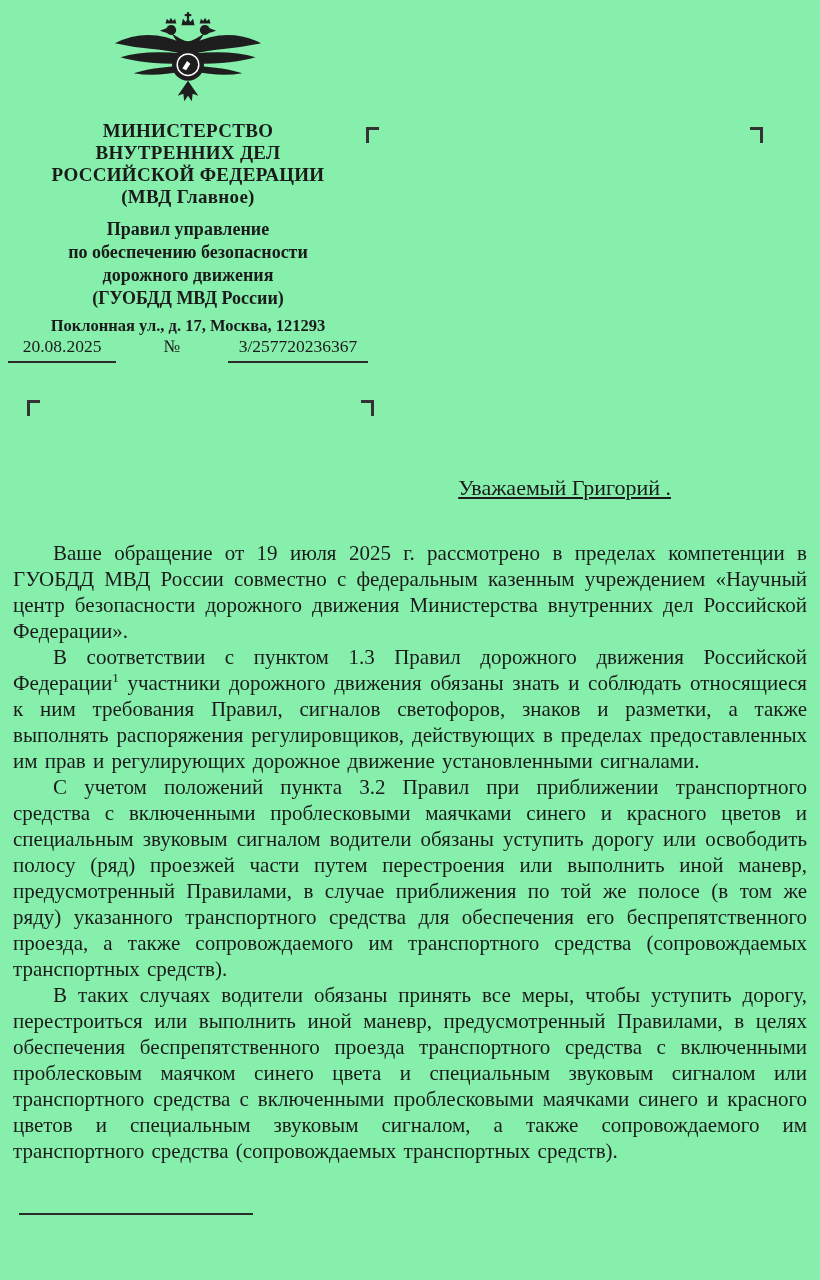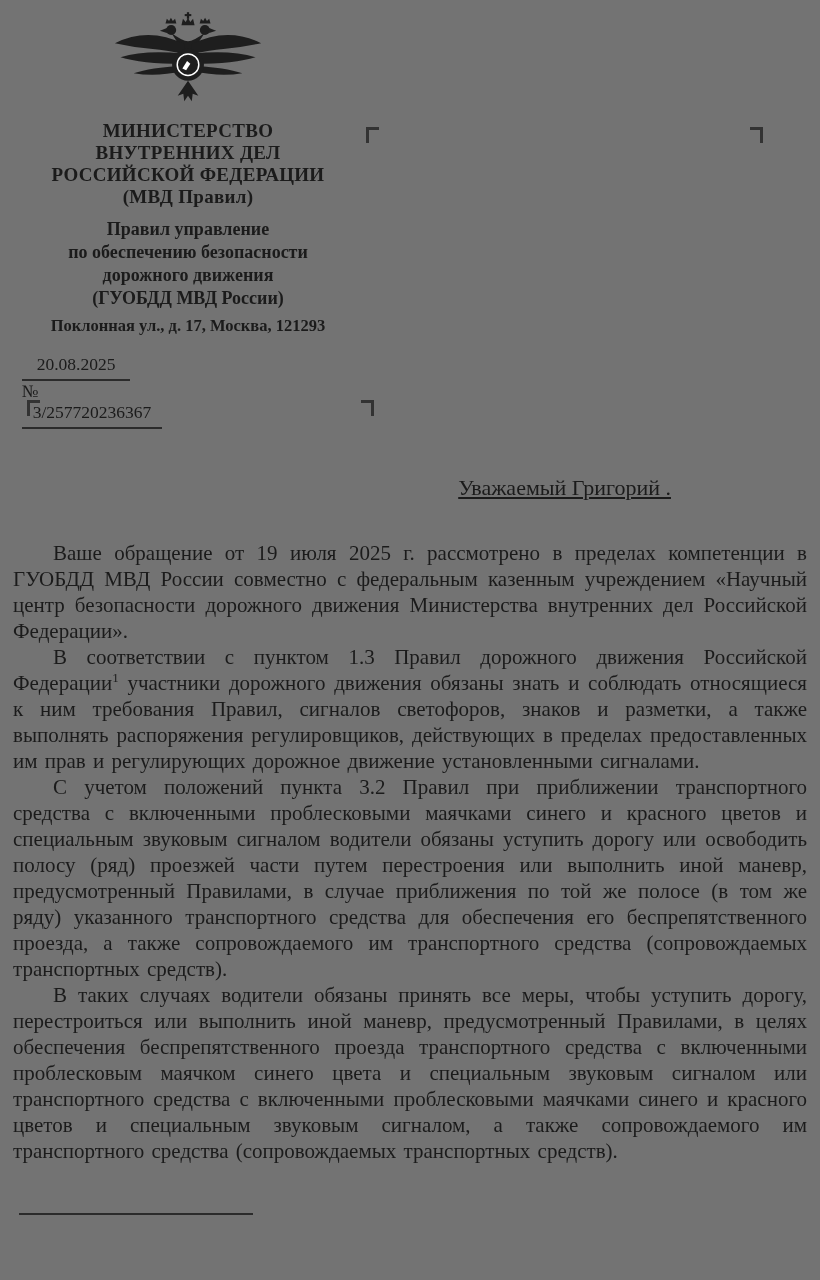"МИНИСТЕРСТВО" .page { background: #737373 -> #86efac }
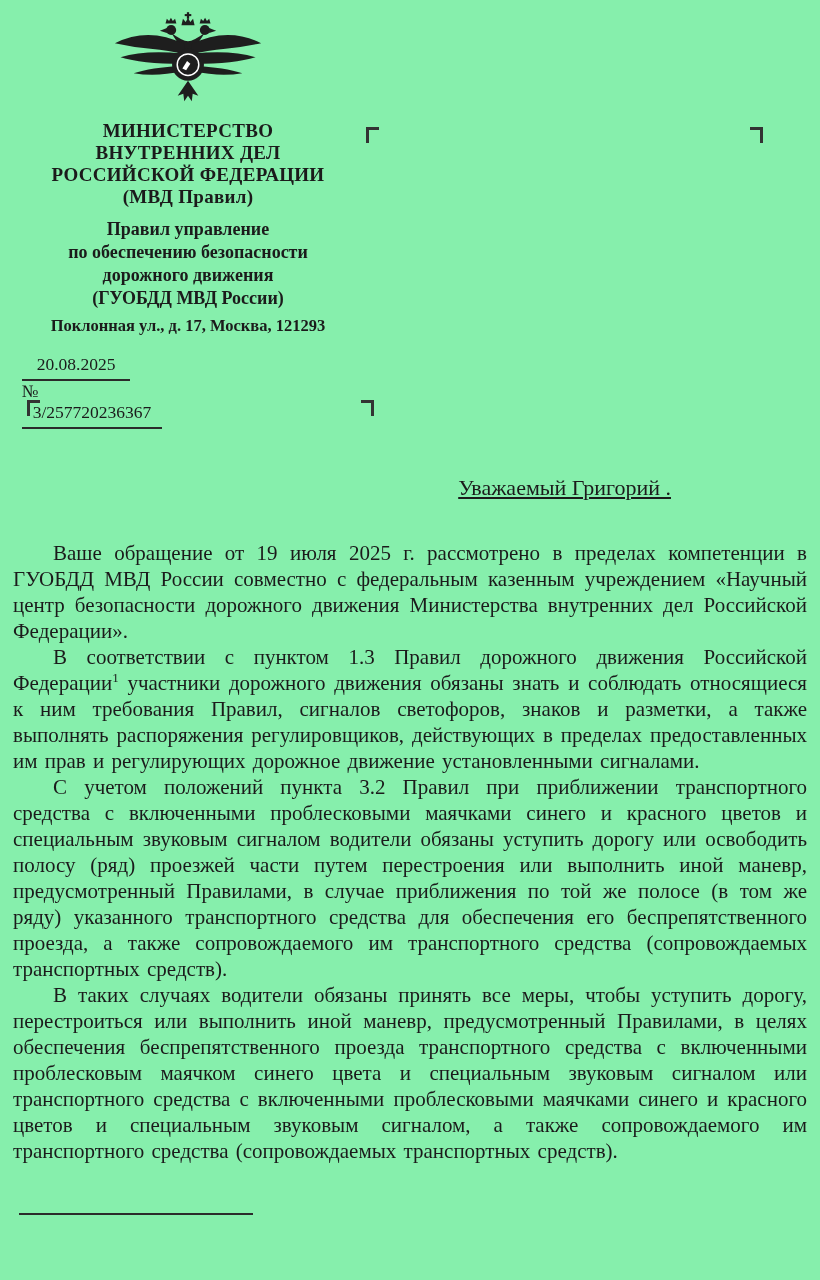"(МВД Правил)" div.org-line { text: Правил -> Главное }
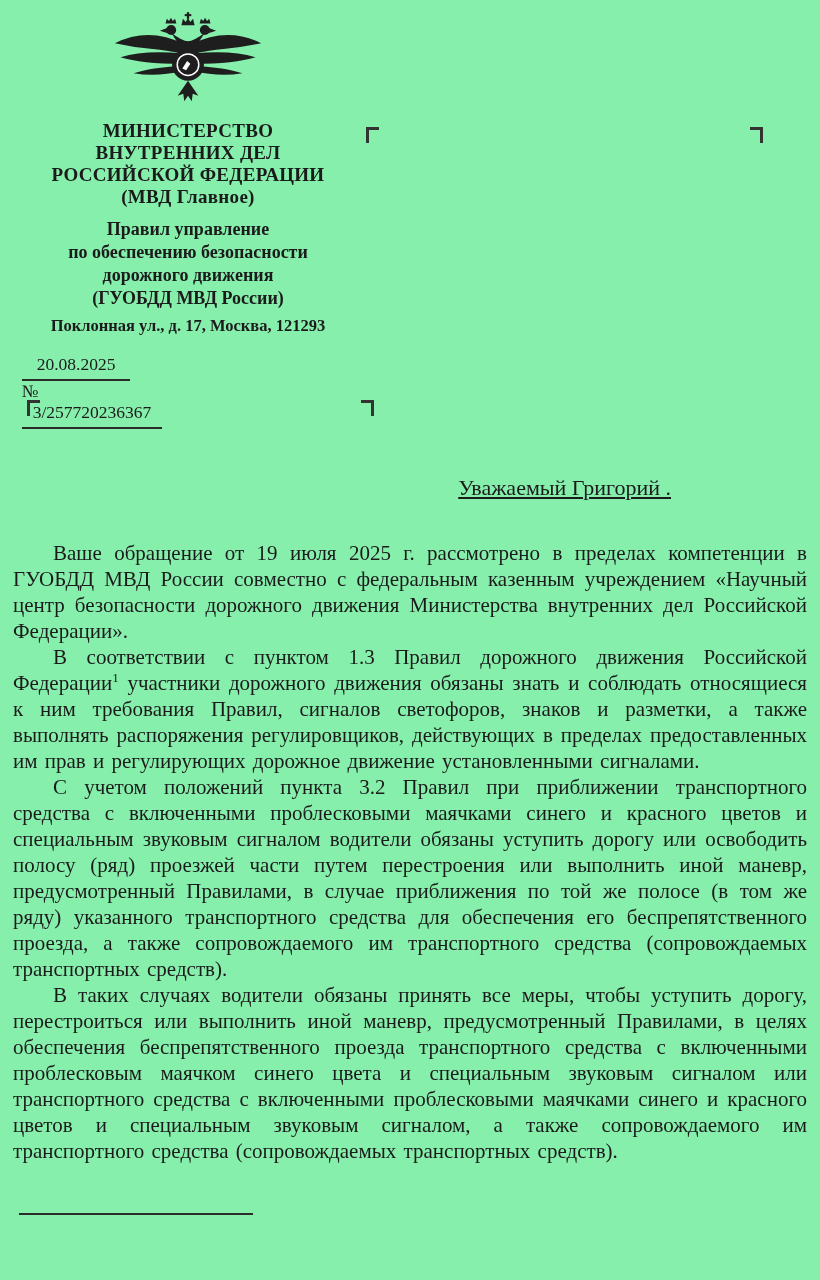"20.08.2025" .refline { flex-direction: column -> none; margin-top: 18px -> none }
